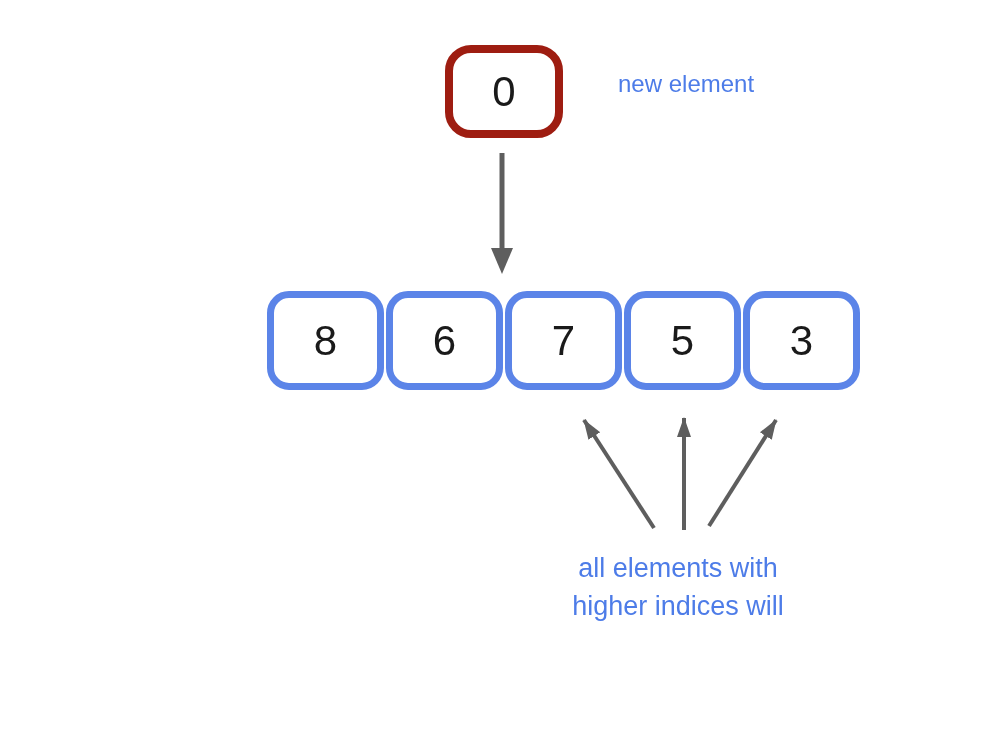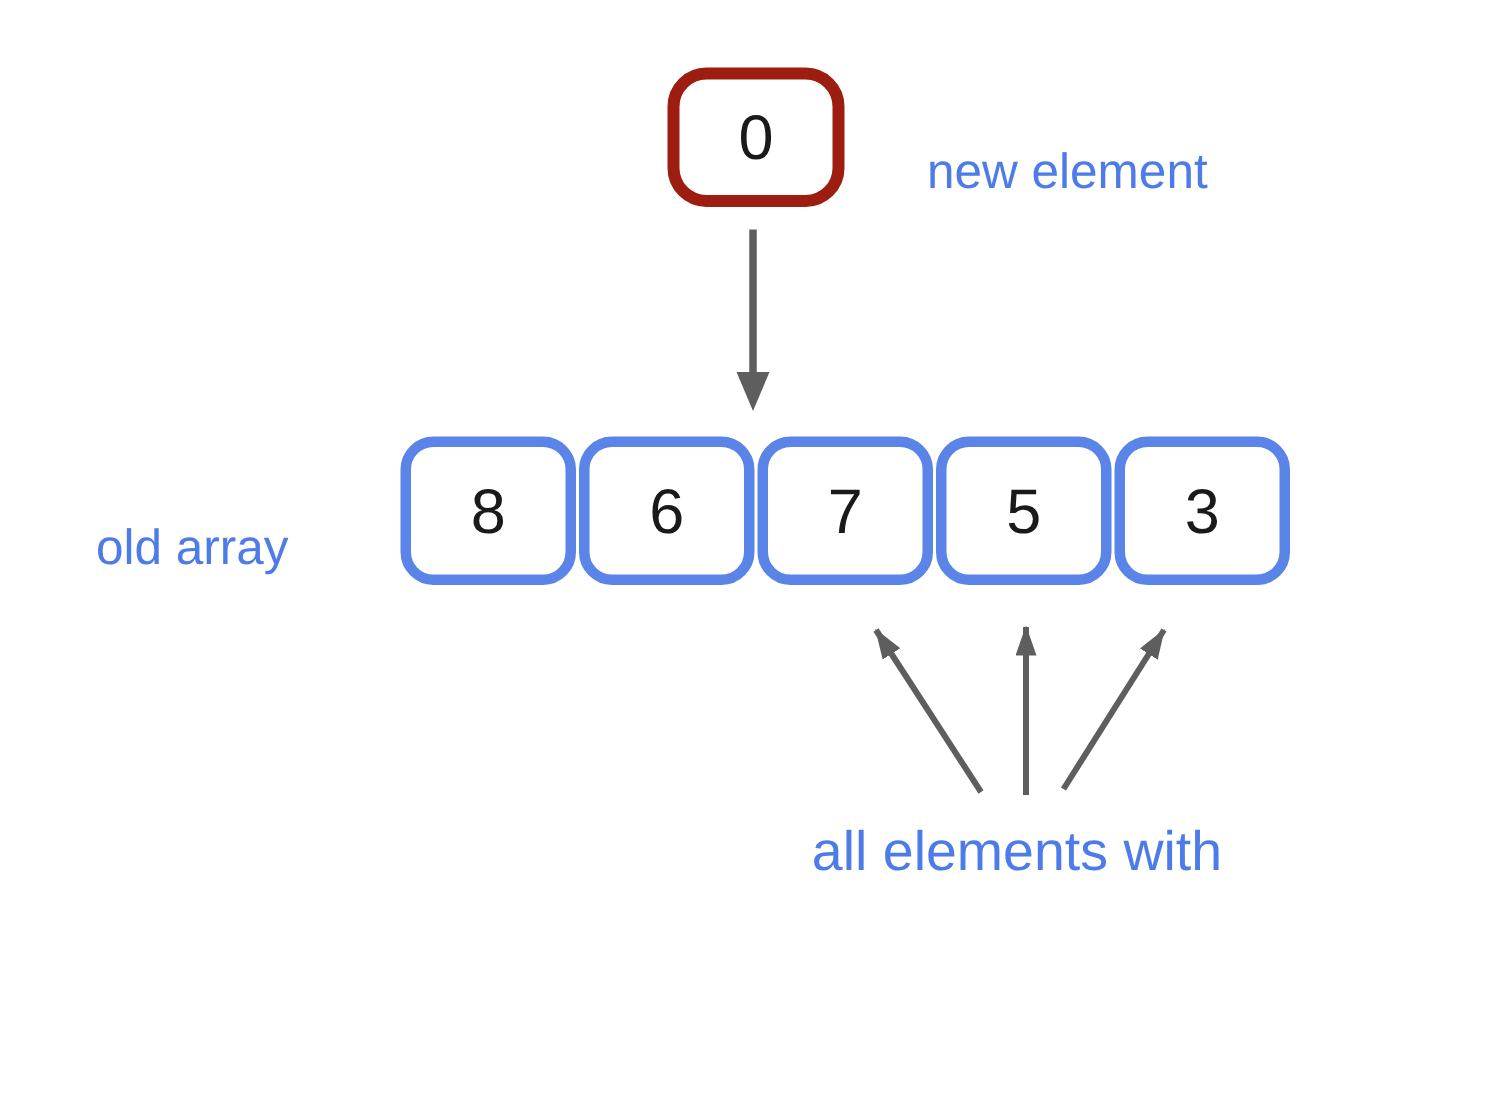"new element" .blue-label { font-size: 33px -> 24px; margin-top: 24px -> none }
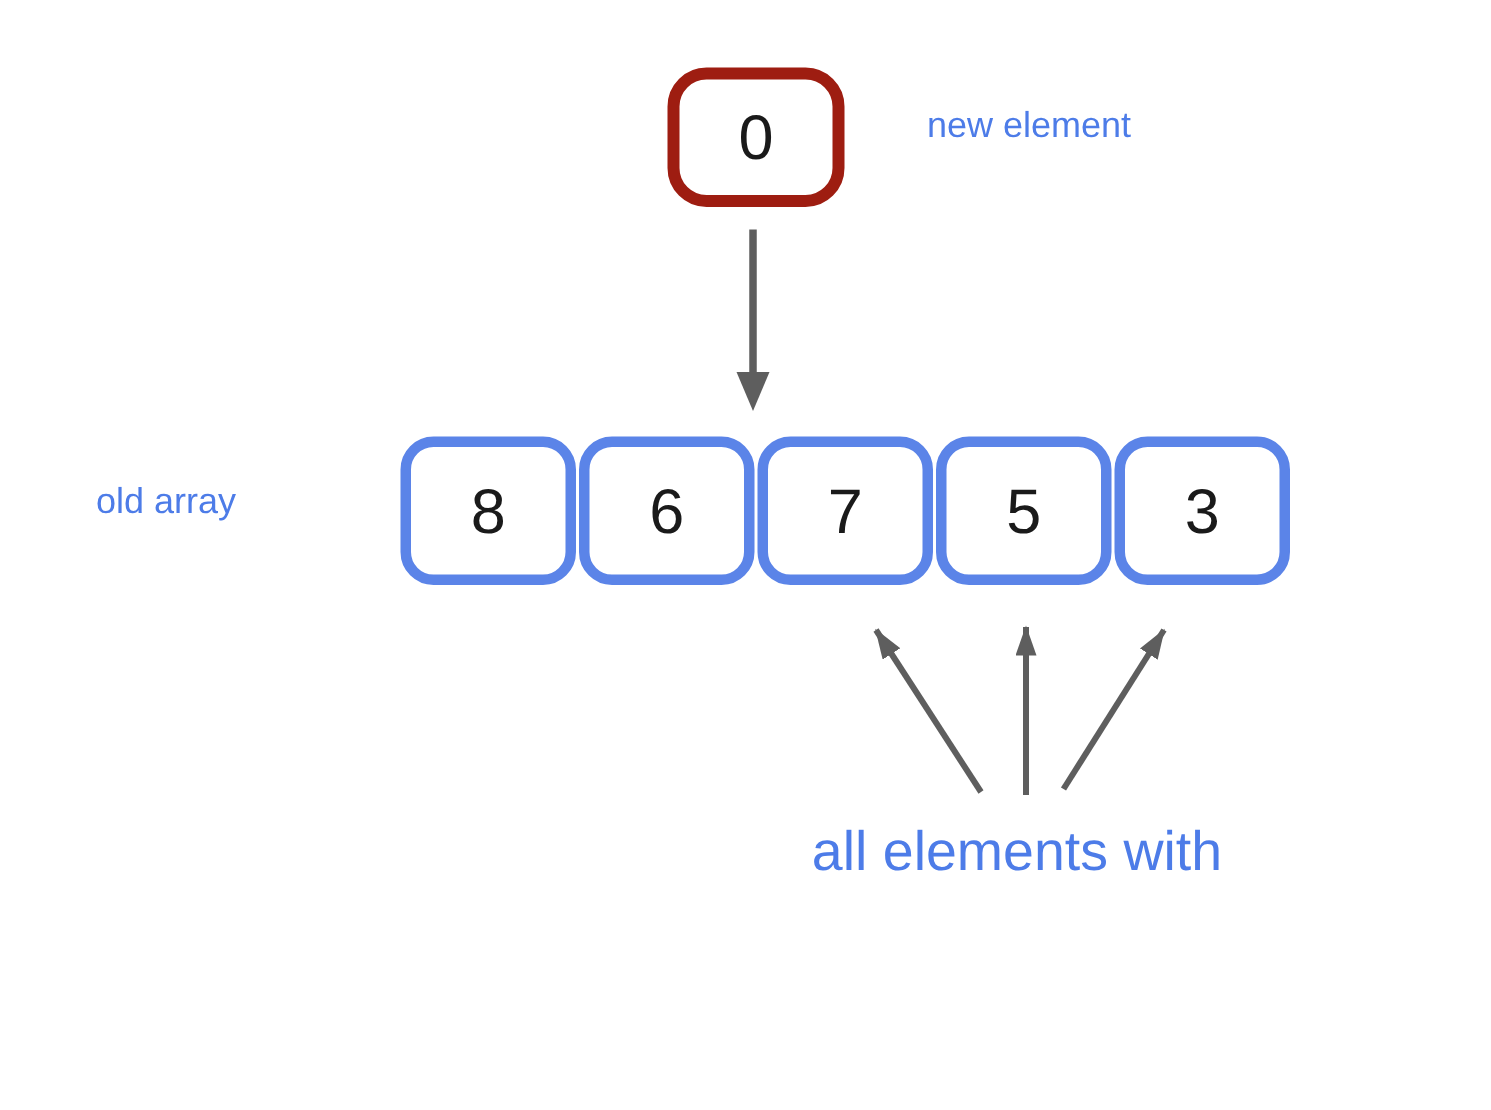"old array" div.blue-label { html: <div>old array</div> -> none }
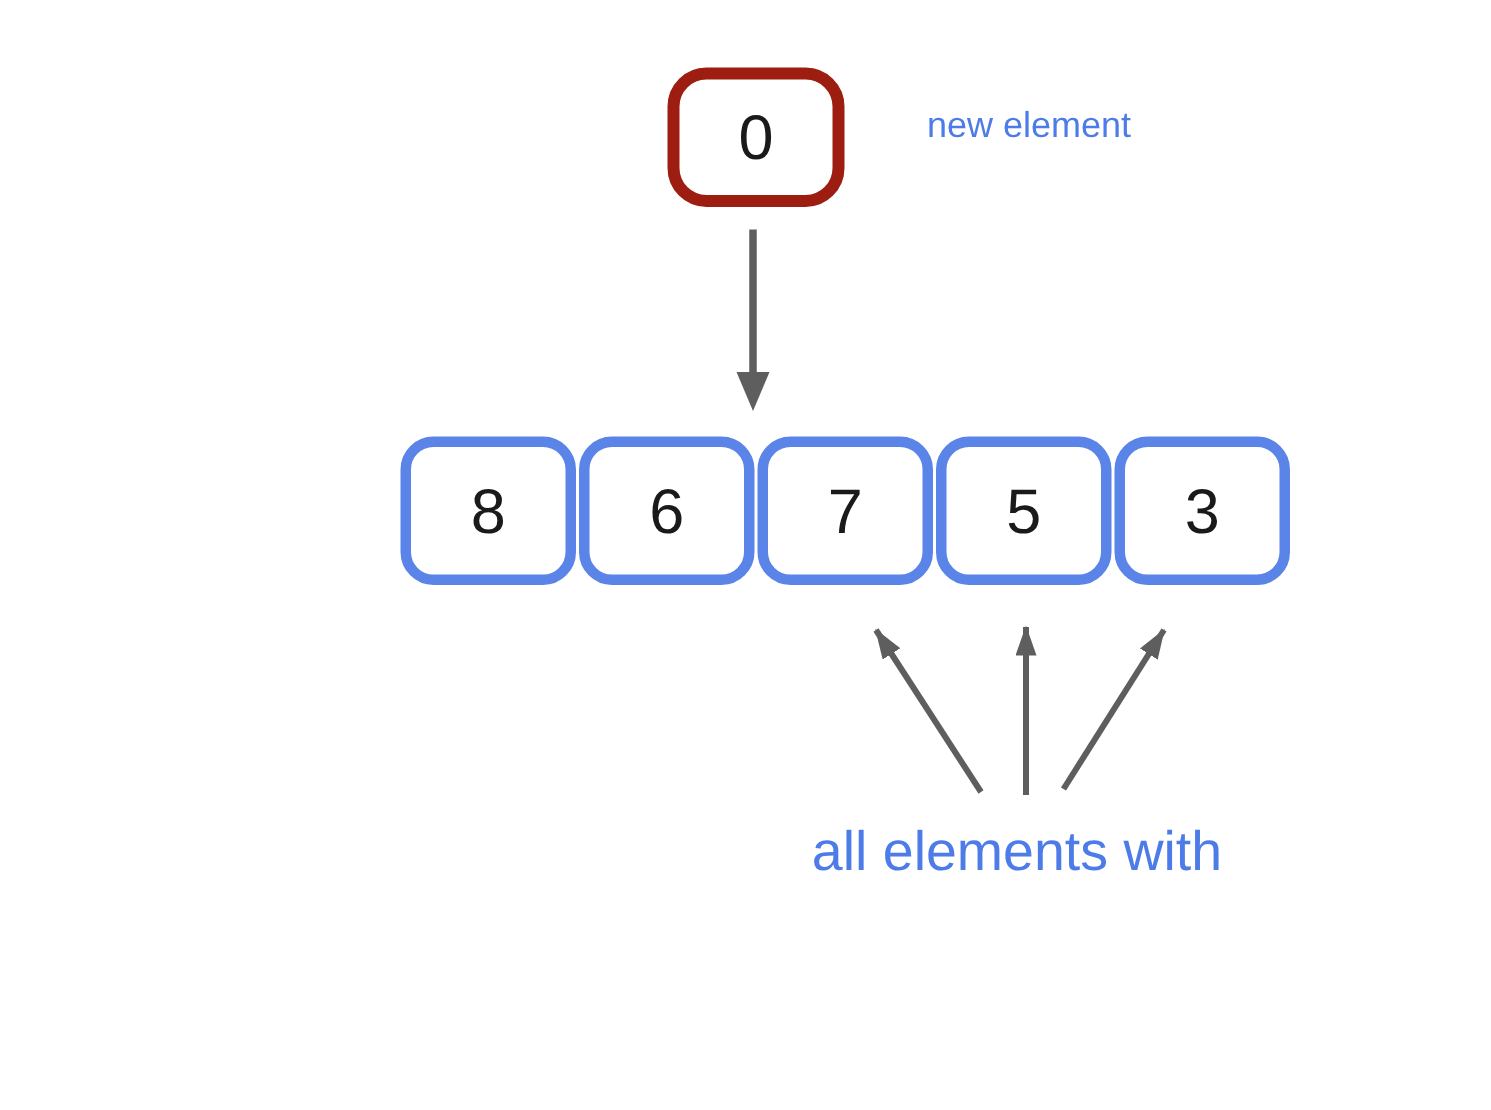"all elements with" .caption { font-size: 37px -> 27px }
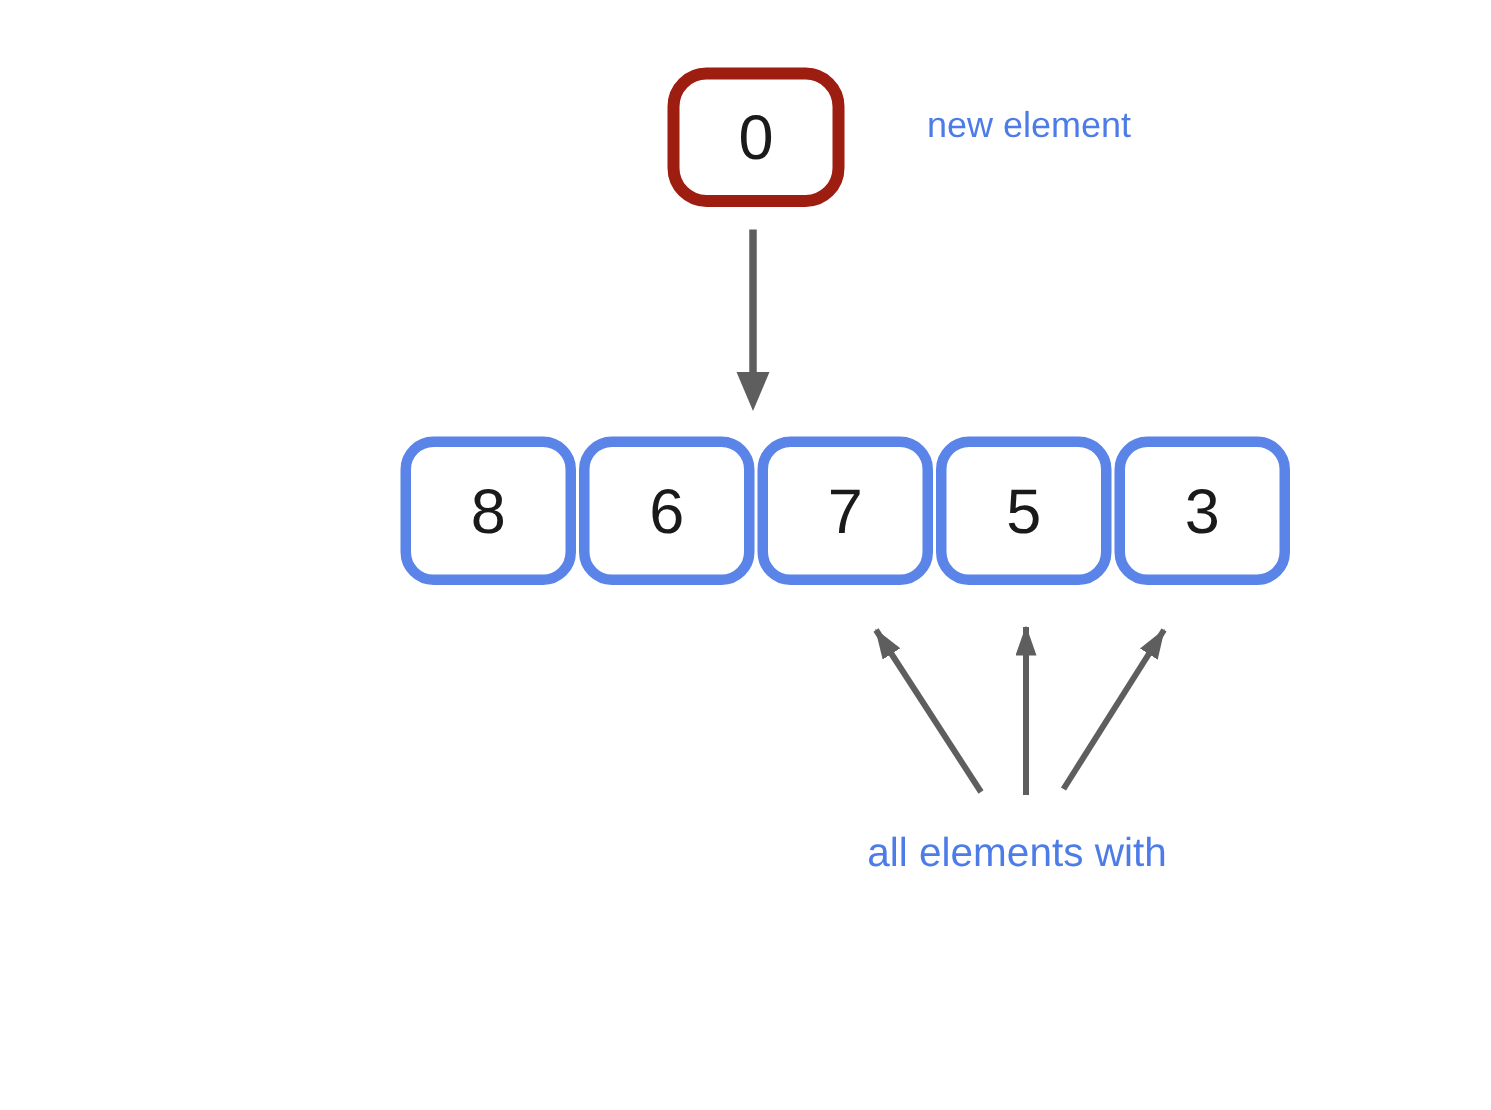"higher indices will" div { html: none -> <div>higher indices will</div> }
